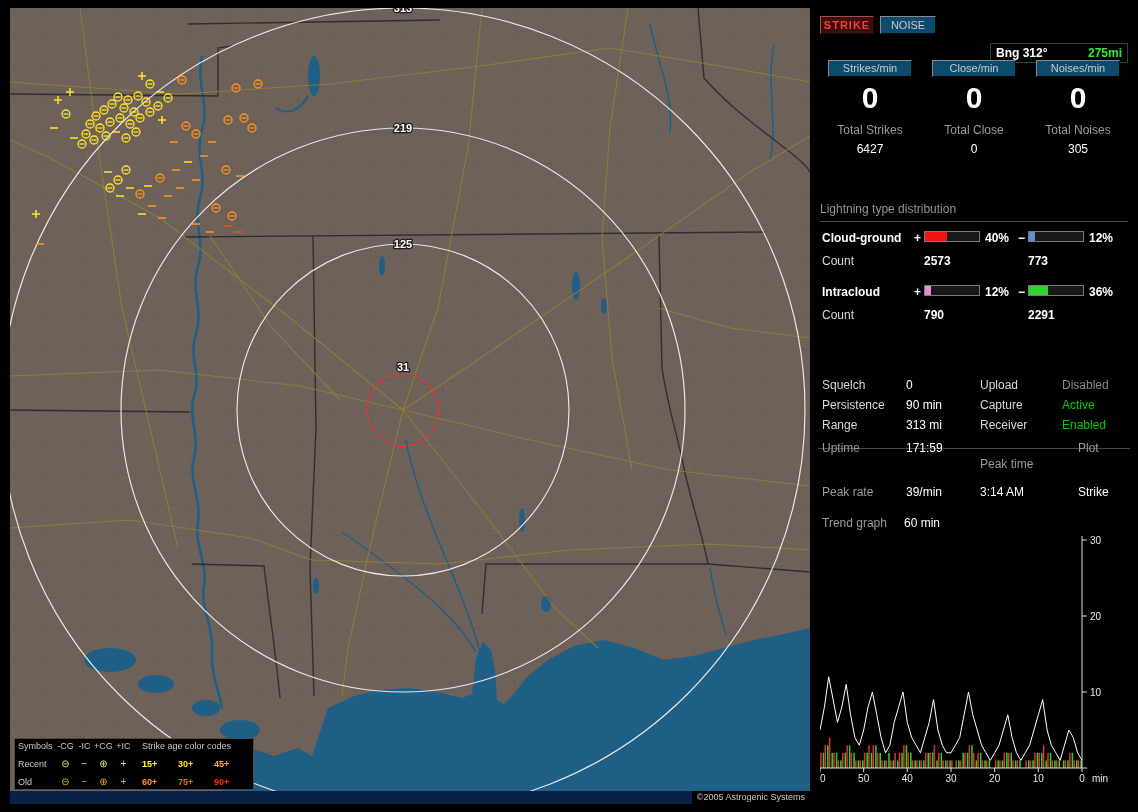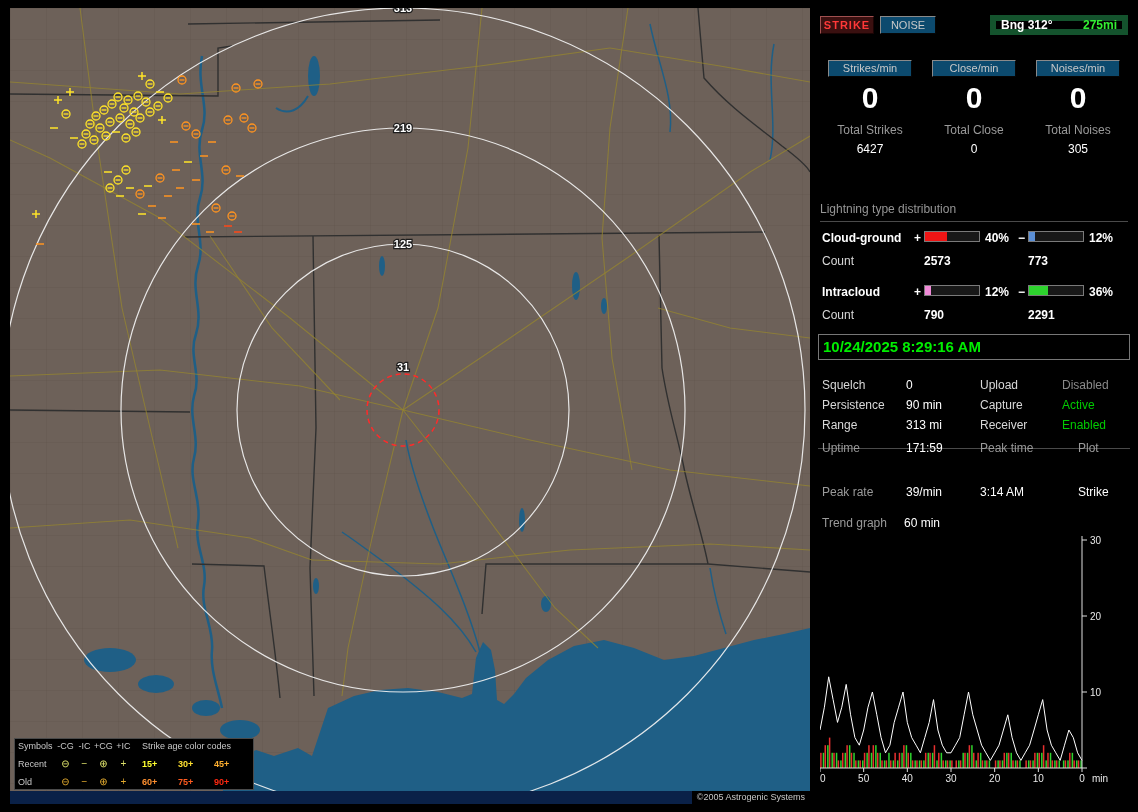"Bng 312°" .bng-box { border: 6px solid #14532d -> 1px solid #14532d; margin-top: none -> 28px }
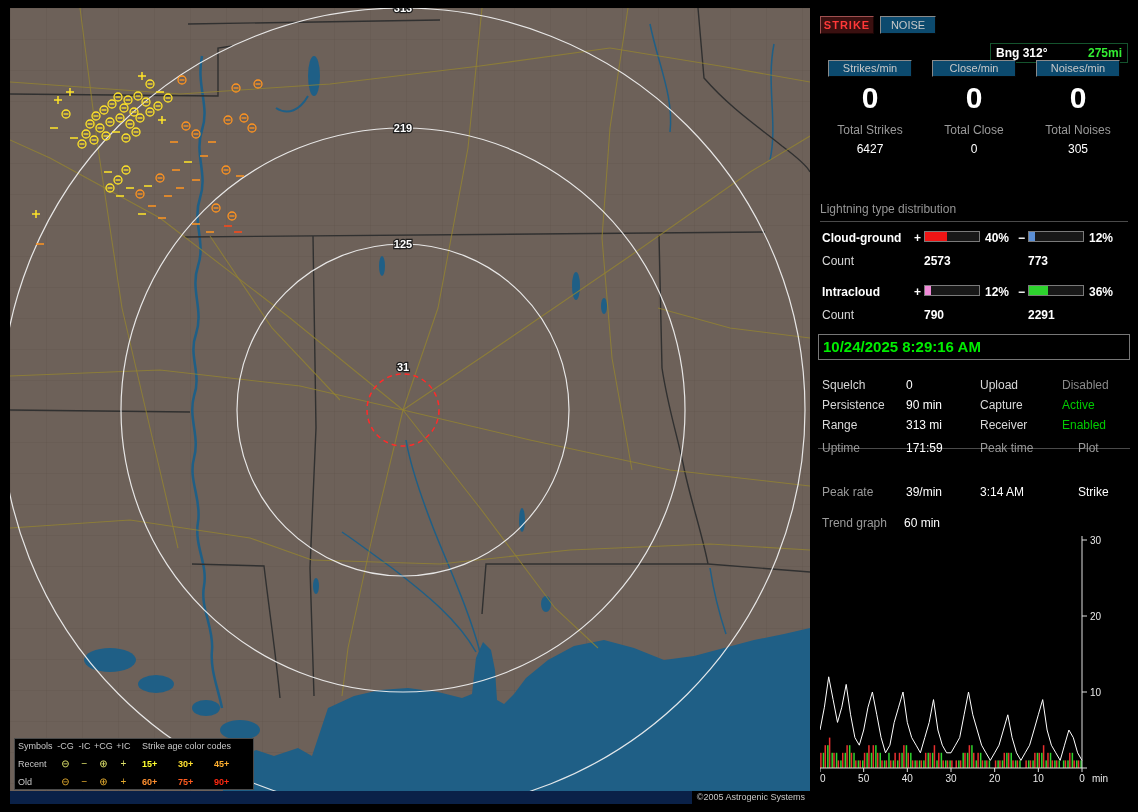"10/24/2025 8:29:16 AM" div.abs { html: <div>10/24/2025 8:29:16 AM</div> -> none }
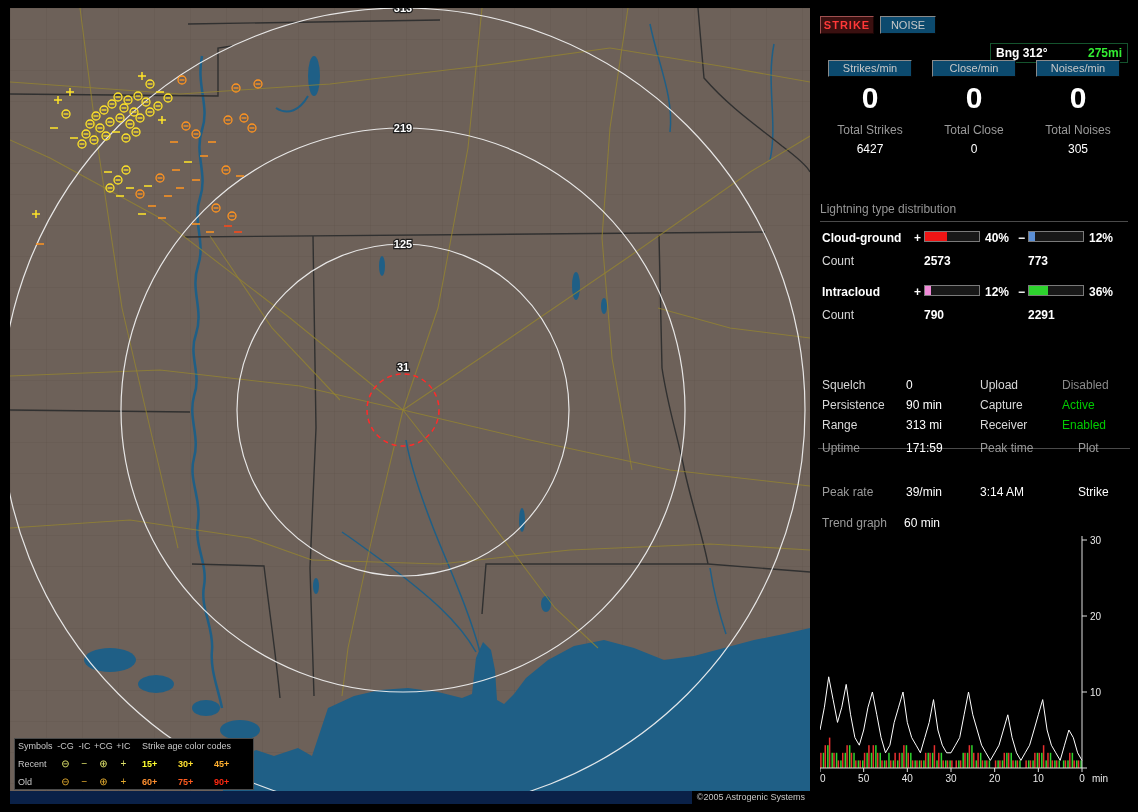"Peak time" span.abs { margin-top: none -> 16px }
